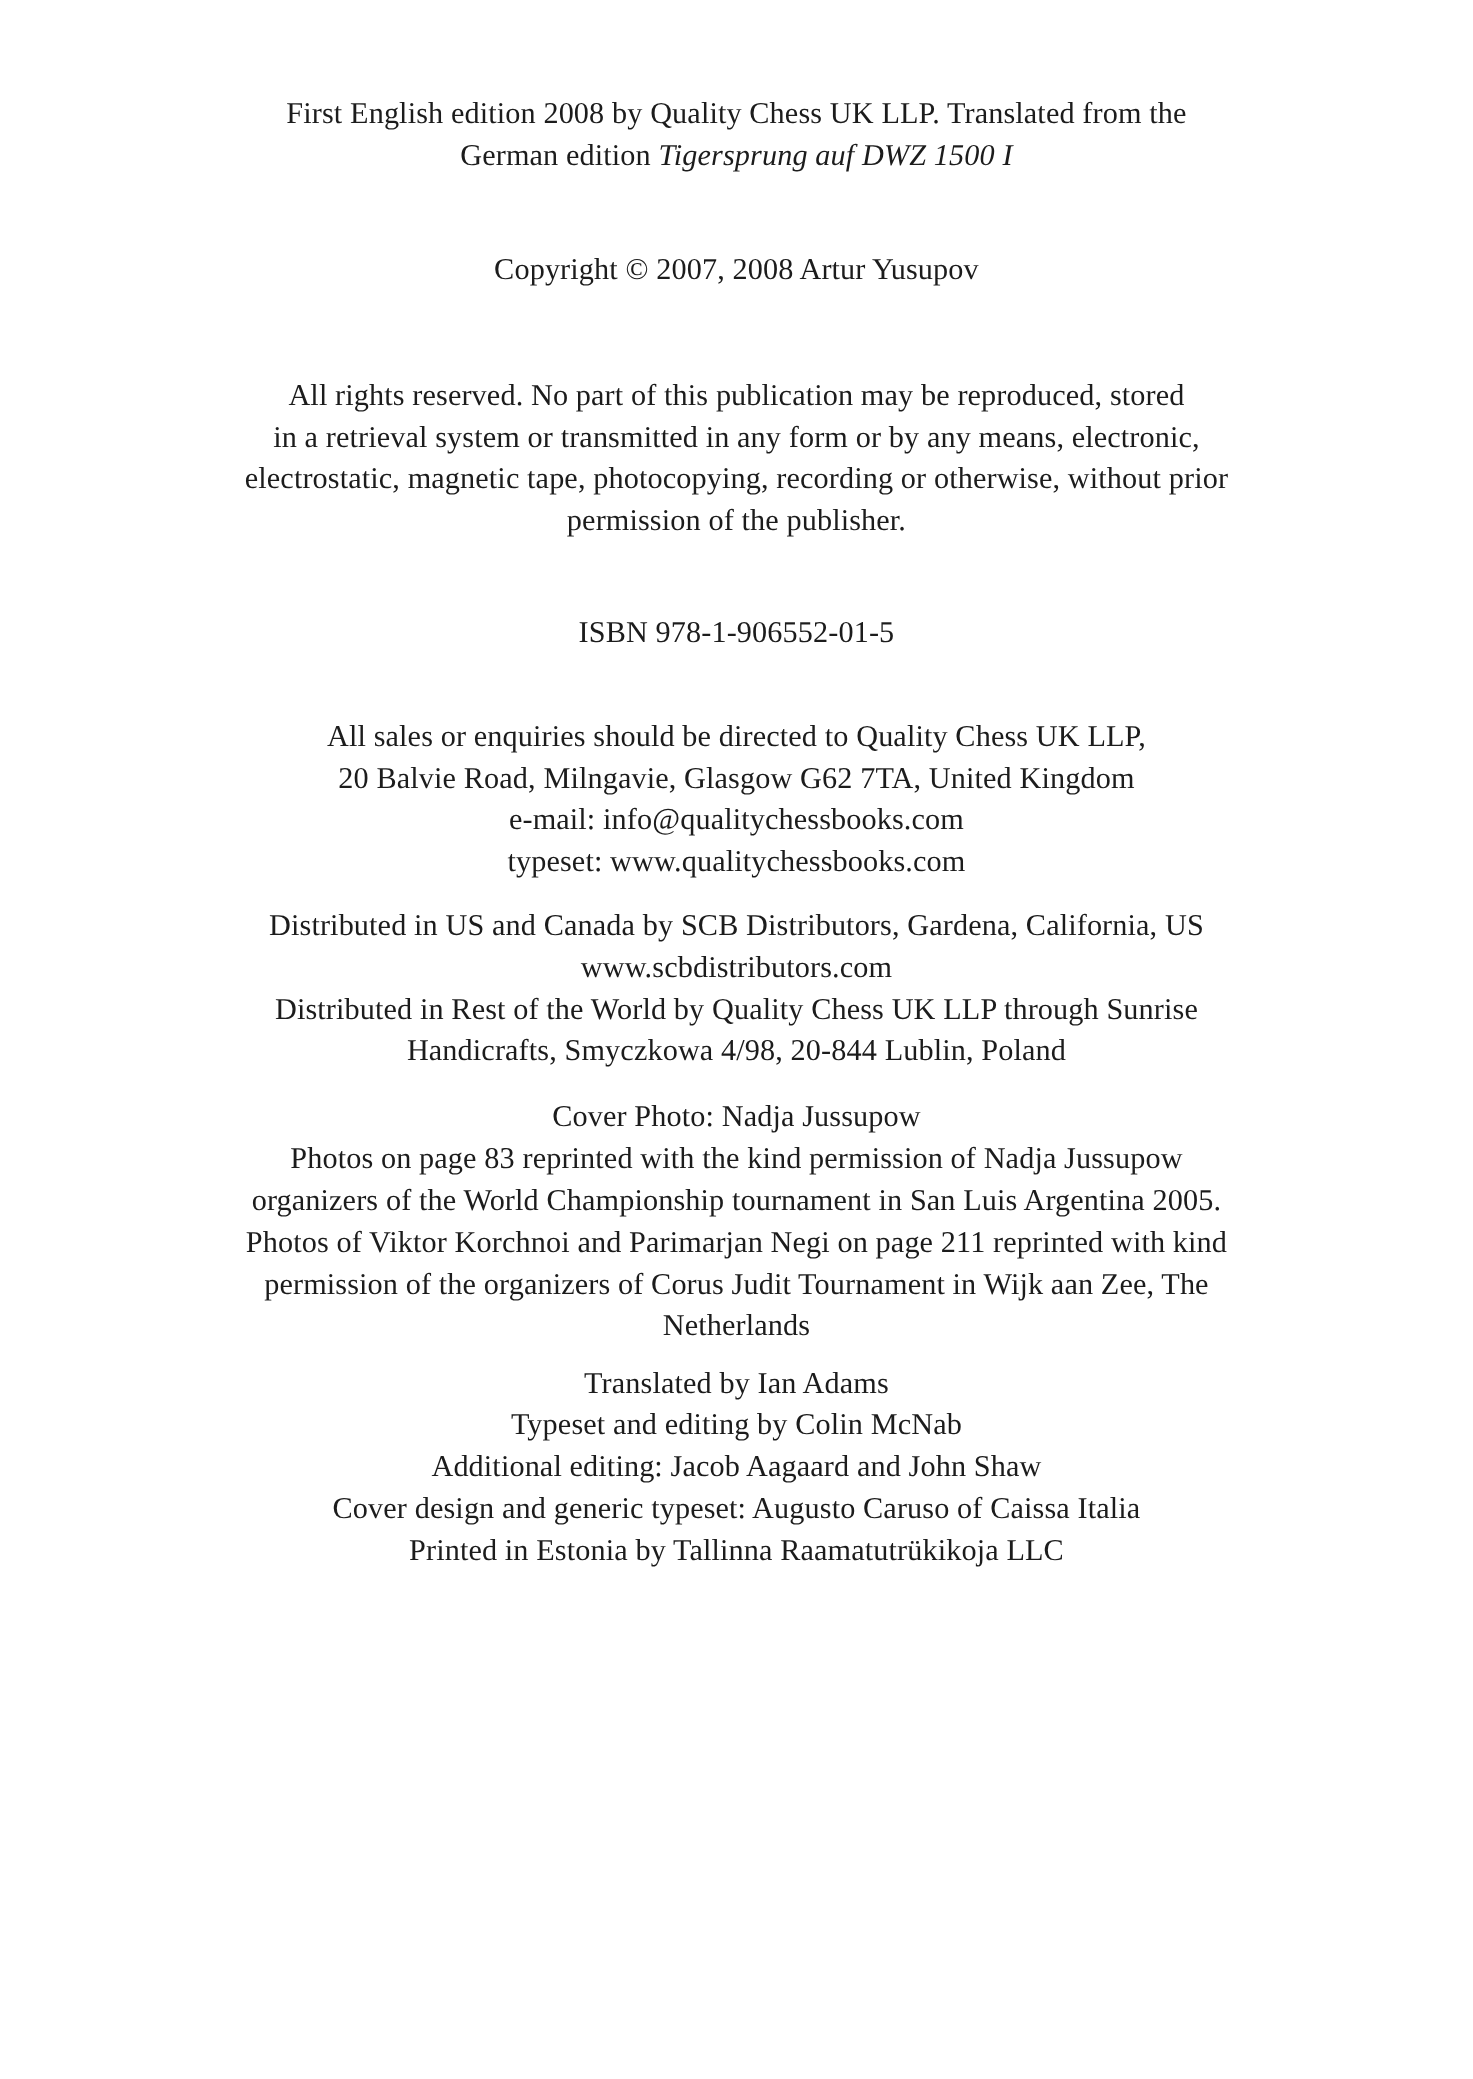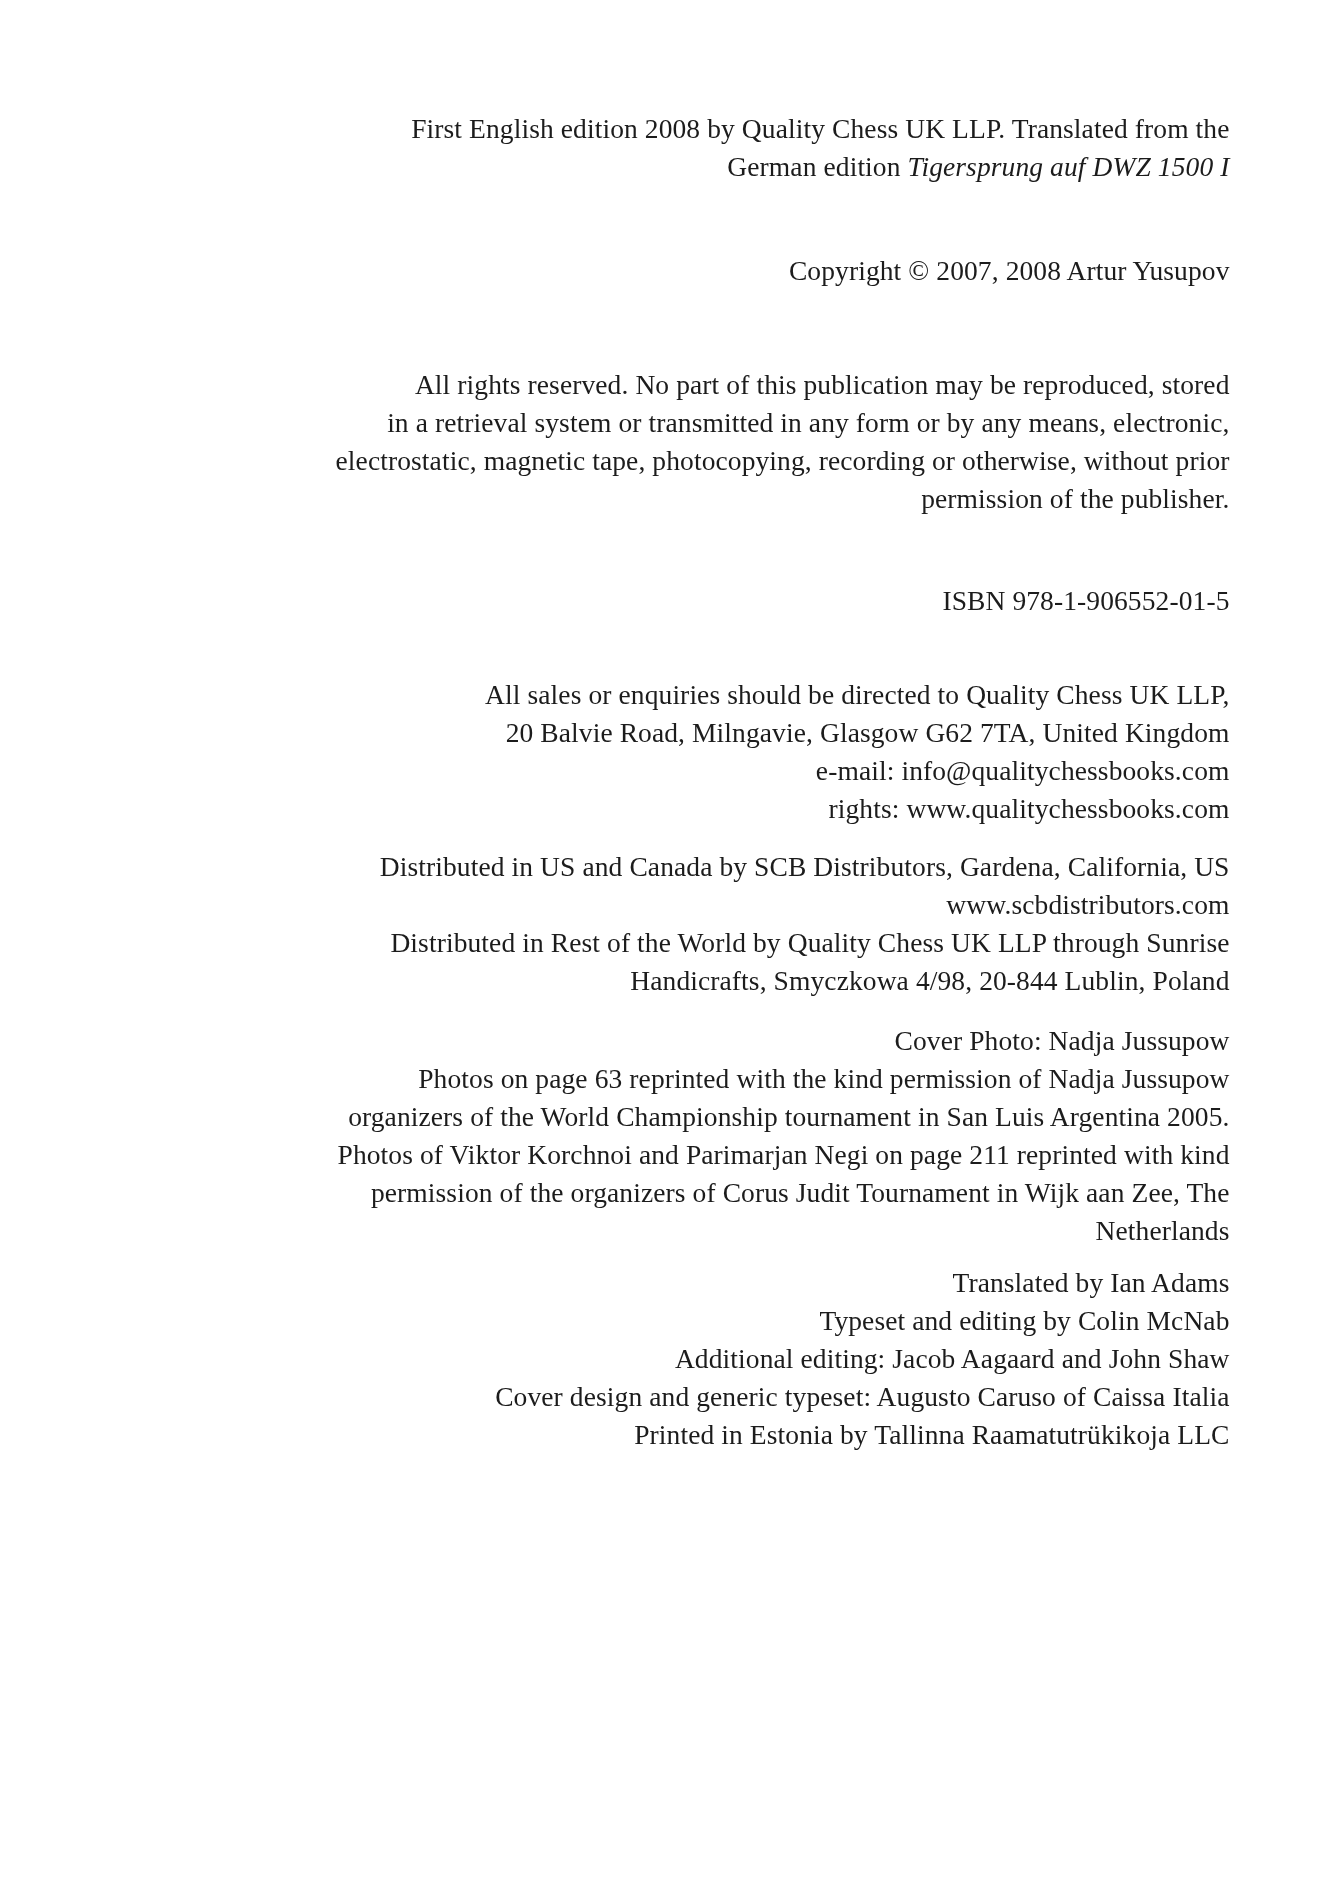"First English edition 2008 by" main { padding-top: 110px -> 84px; text-align: right -> center }
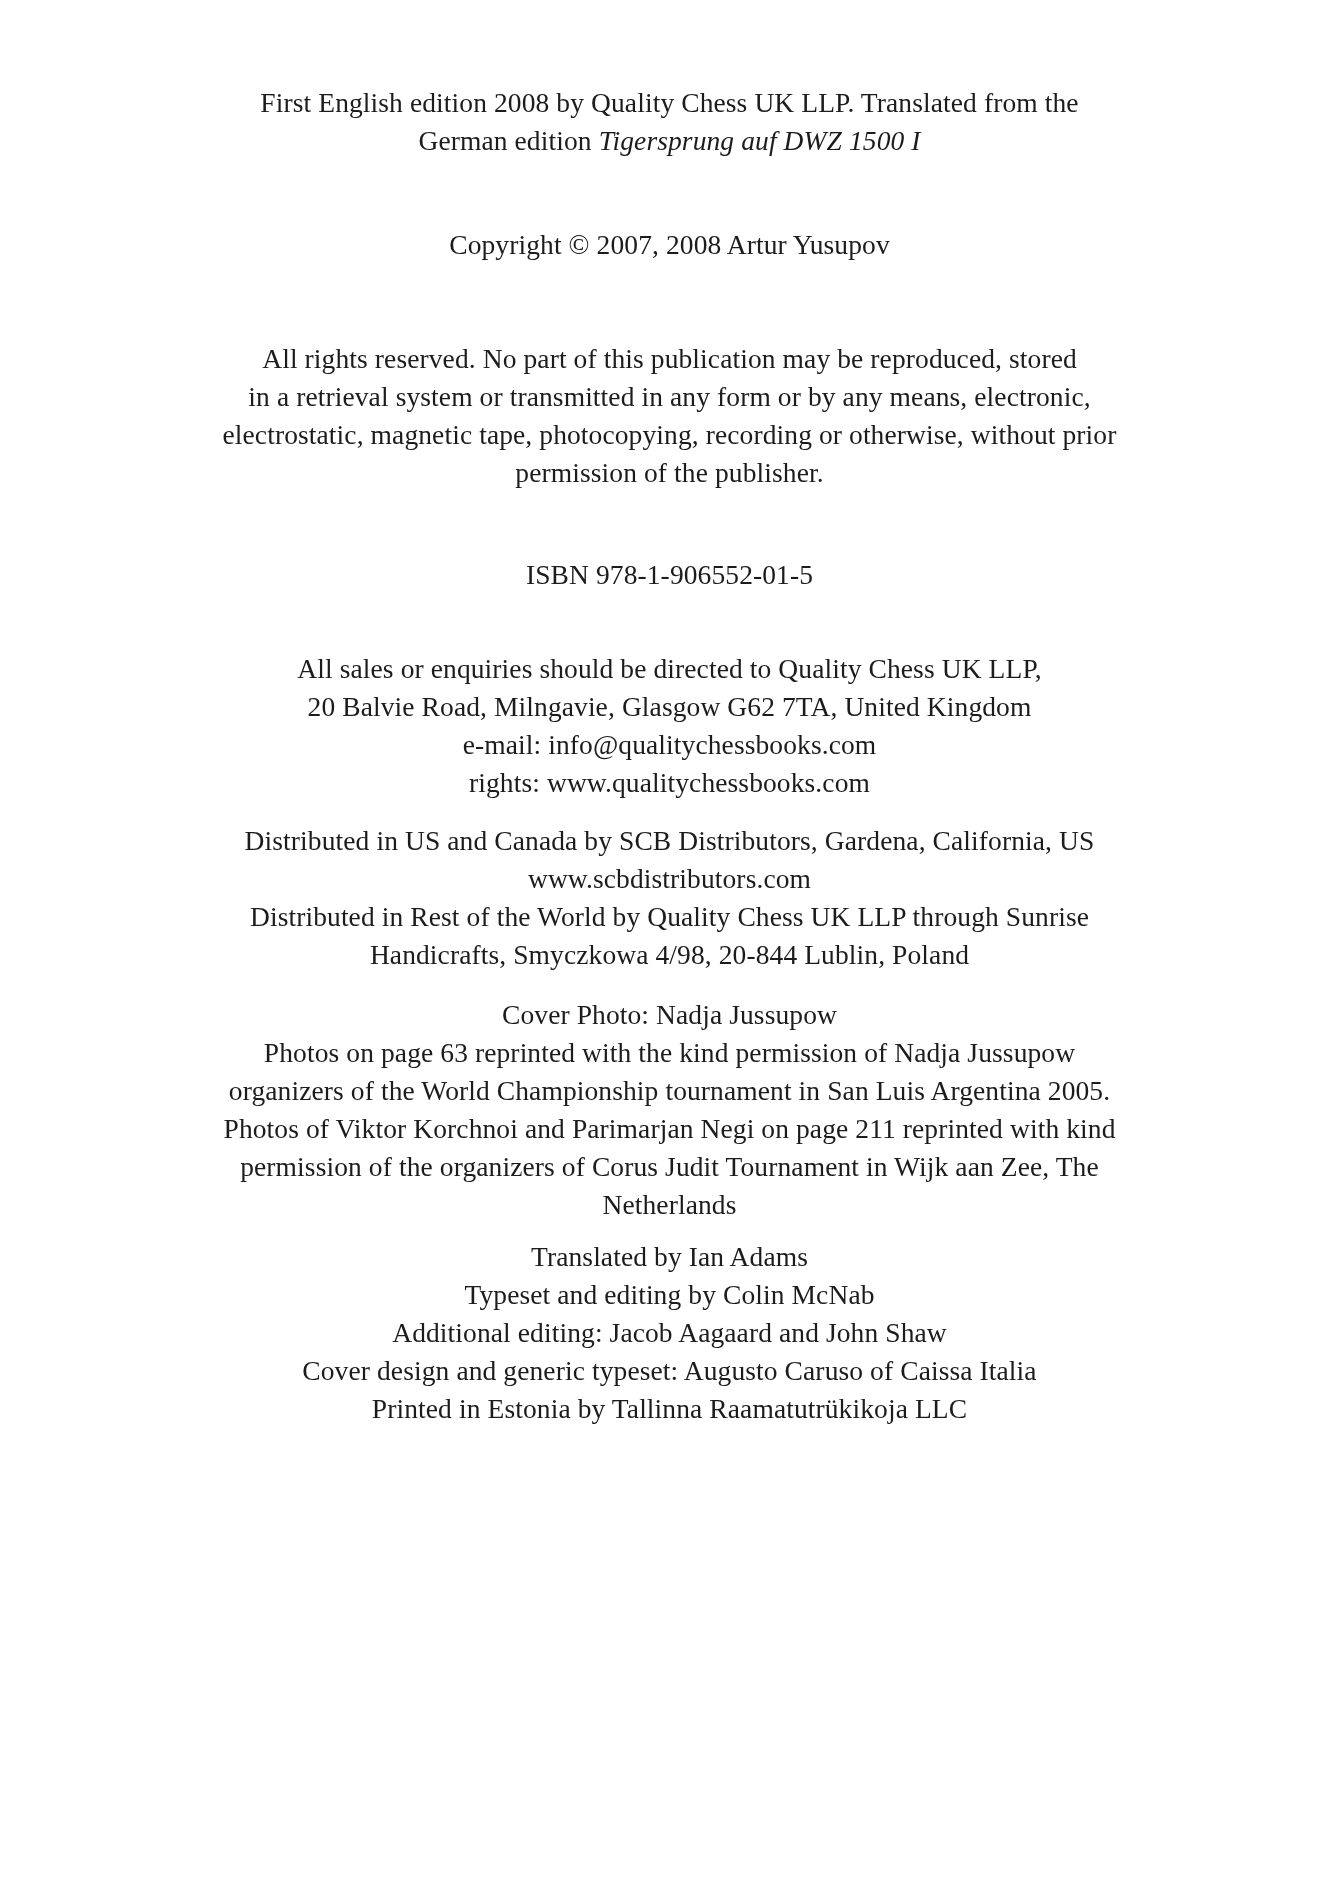"rights: www.qualitychessbooks.com" p.line { text: rights -> typeset }
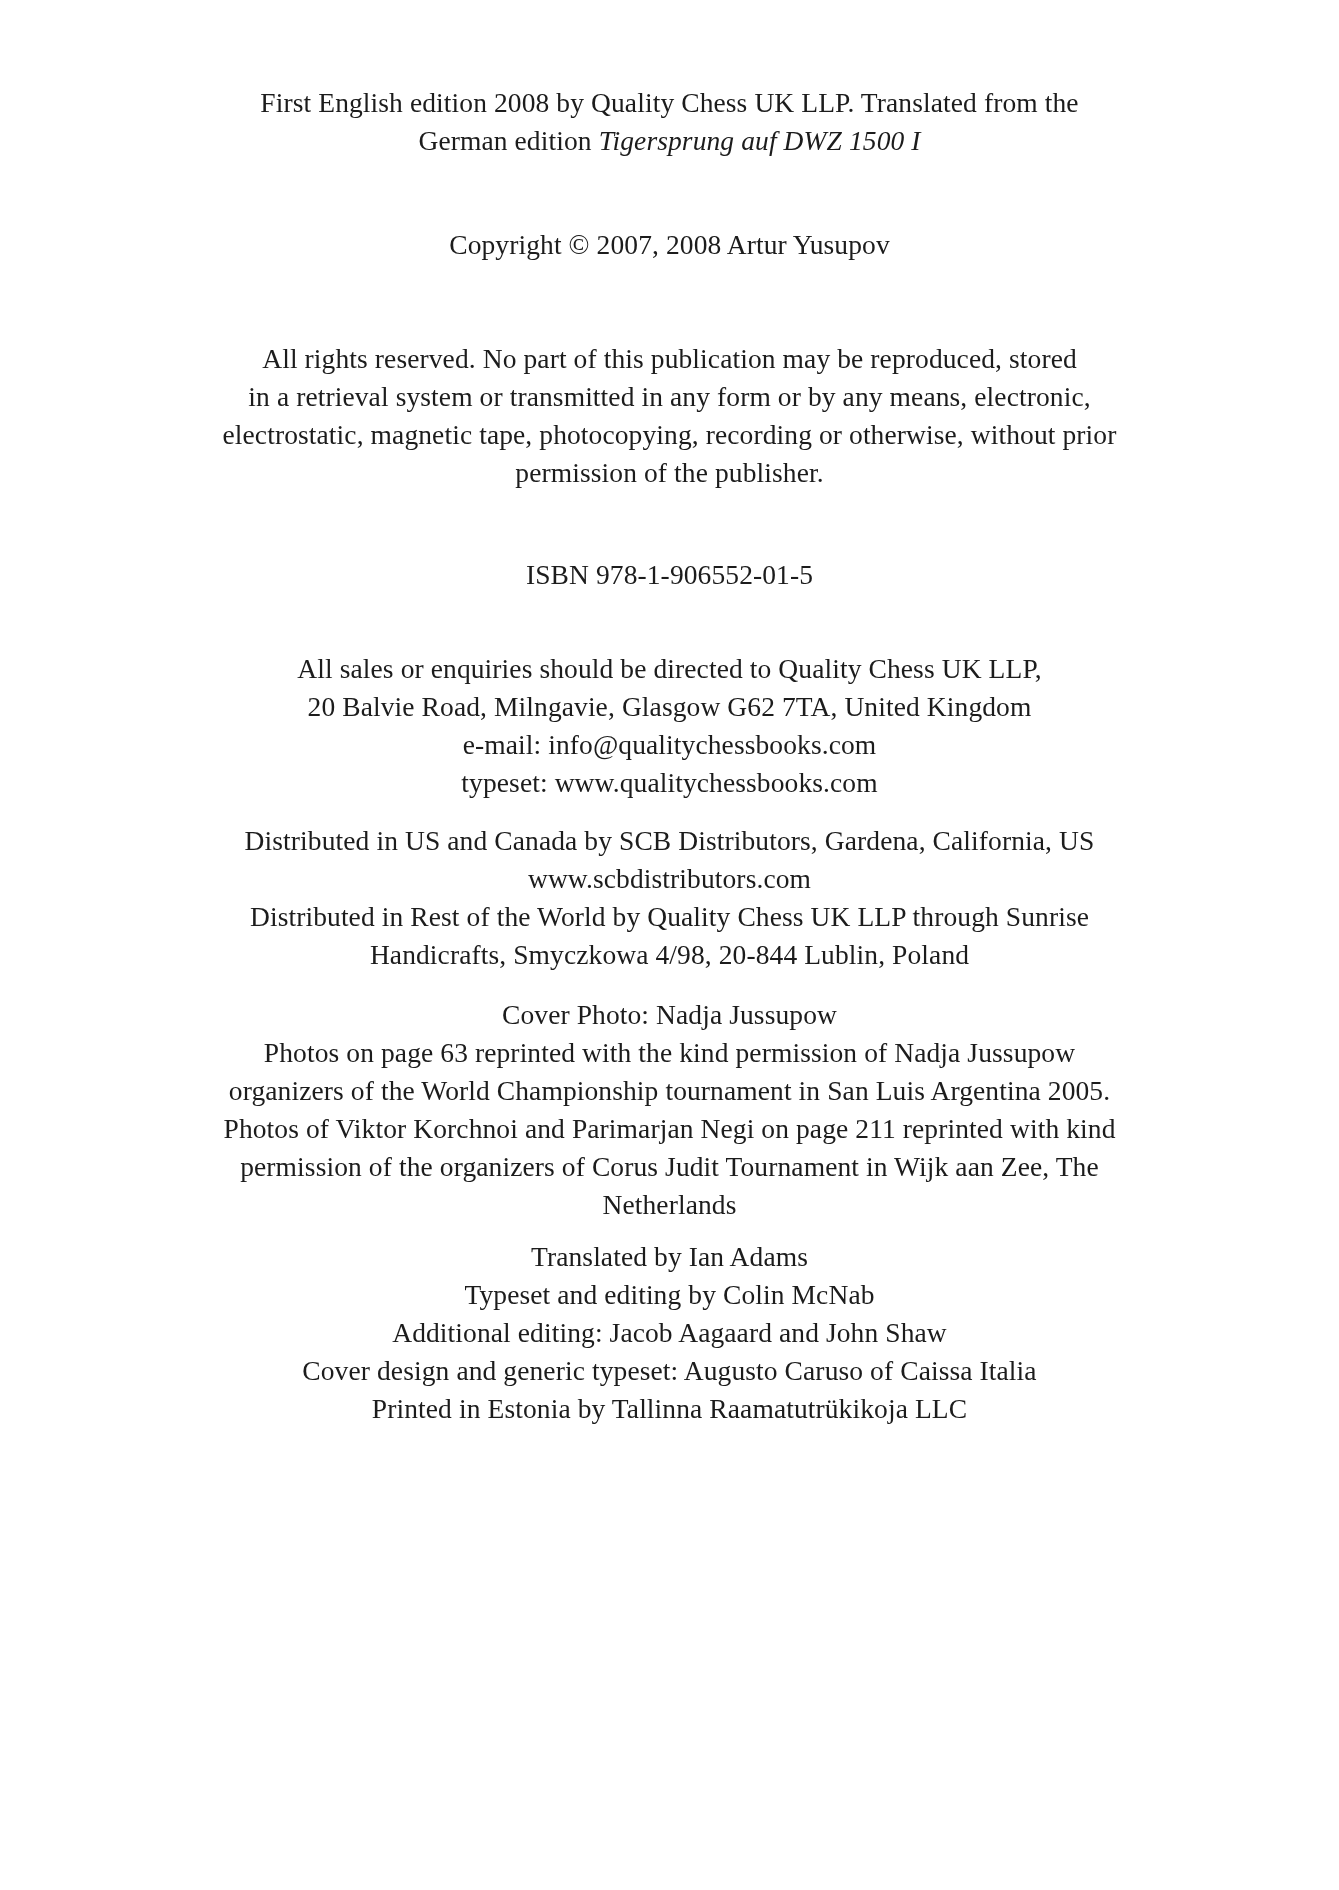"Photos on page 63 reprinted" p.line { text: 63 -> 83 }
